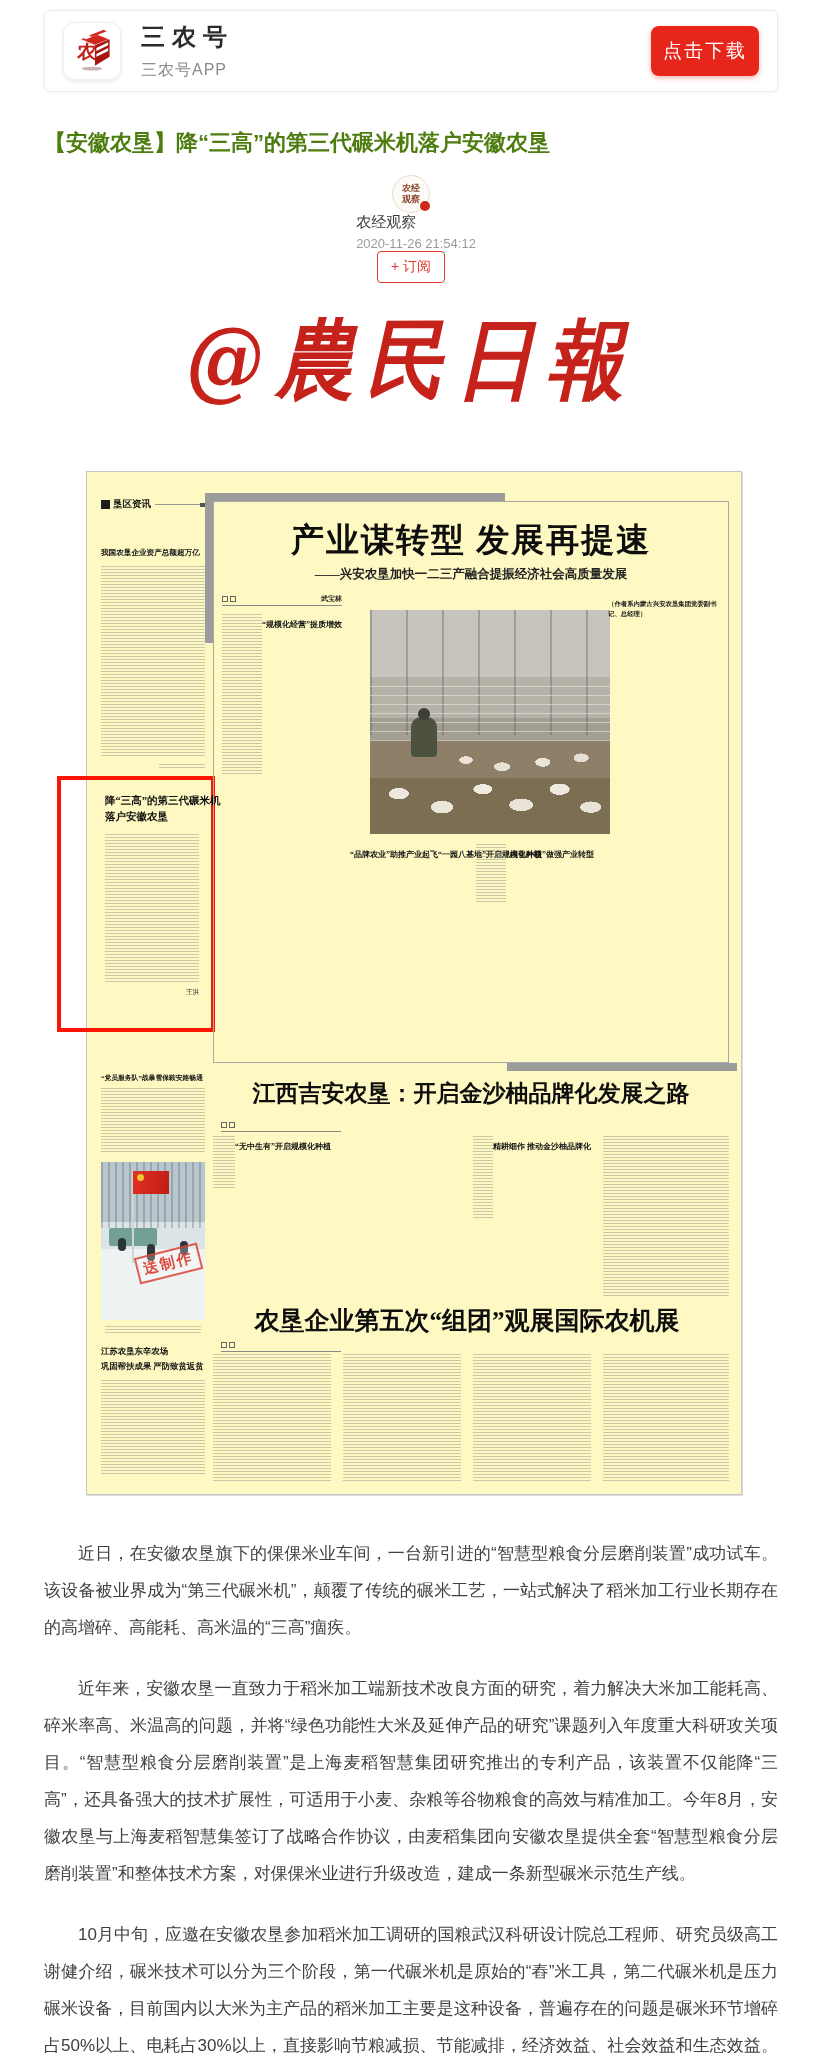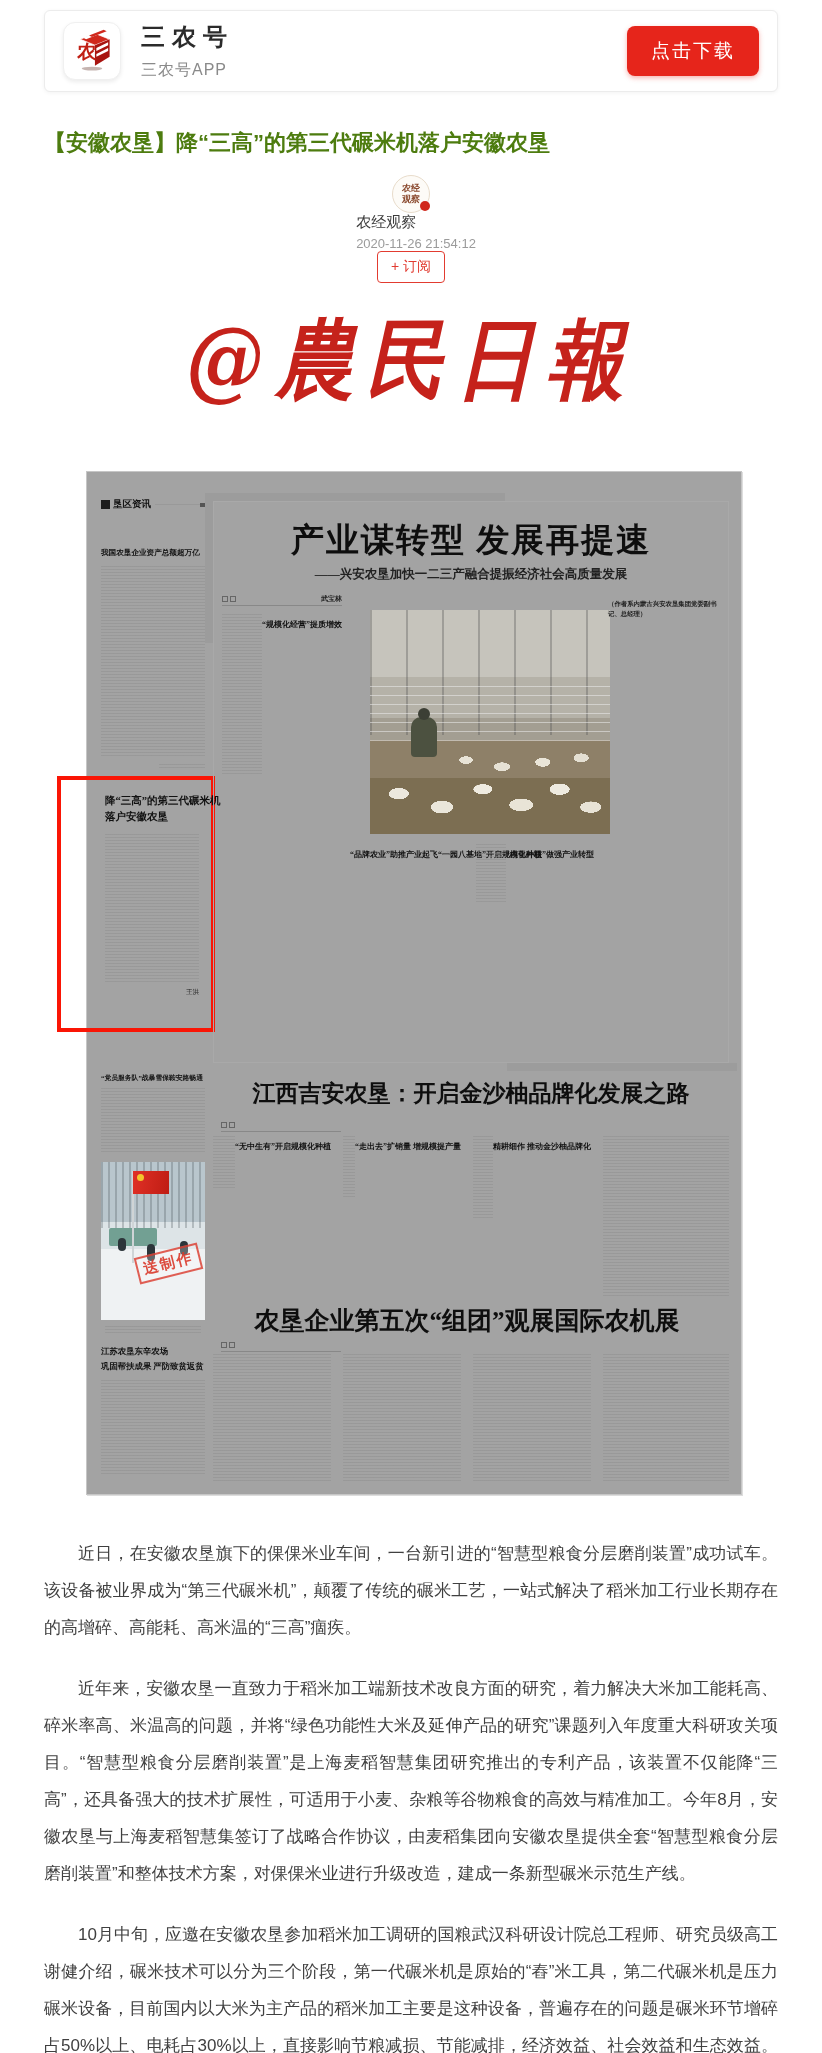"点击下载" .dl-btn { padding: 12px 24px -> 12px 12px }
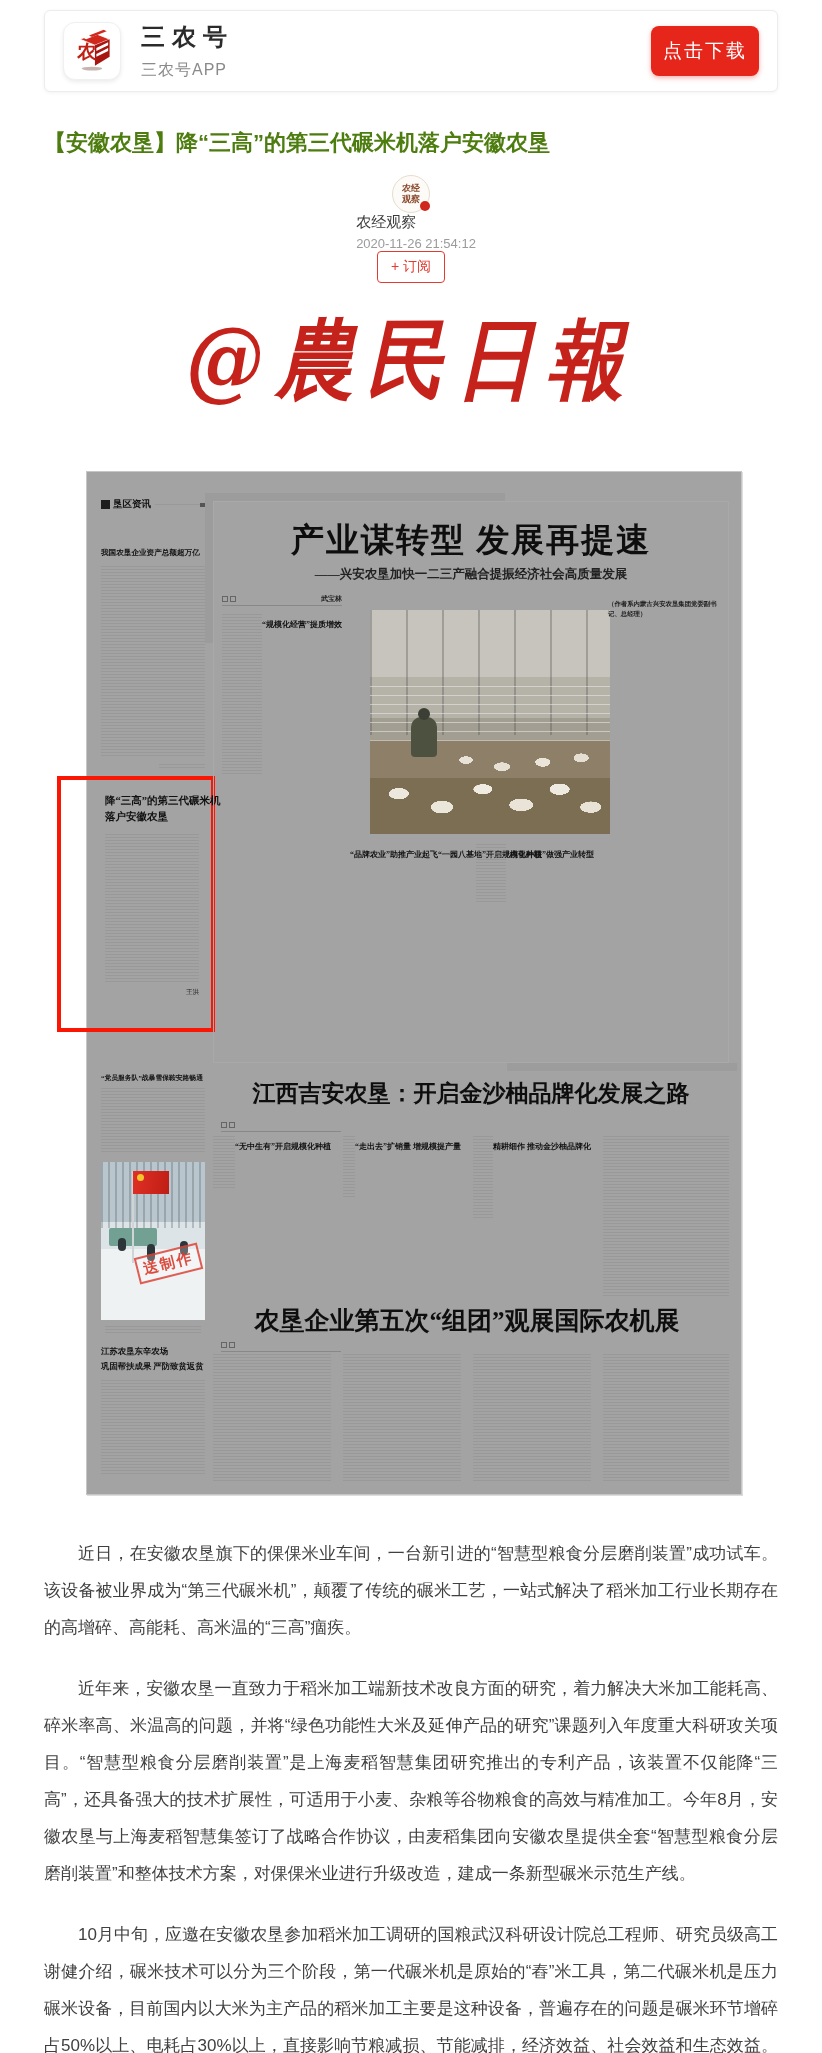"垦区资讯" .page { background: #a3a3a3 -> #fef9c3 }
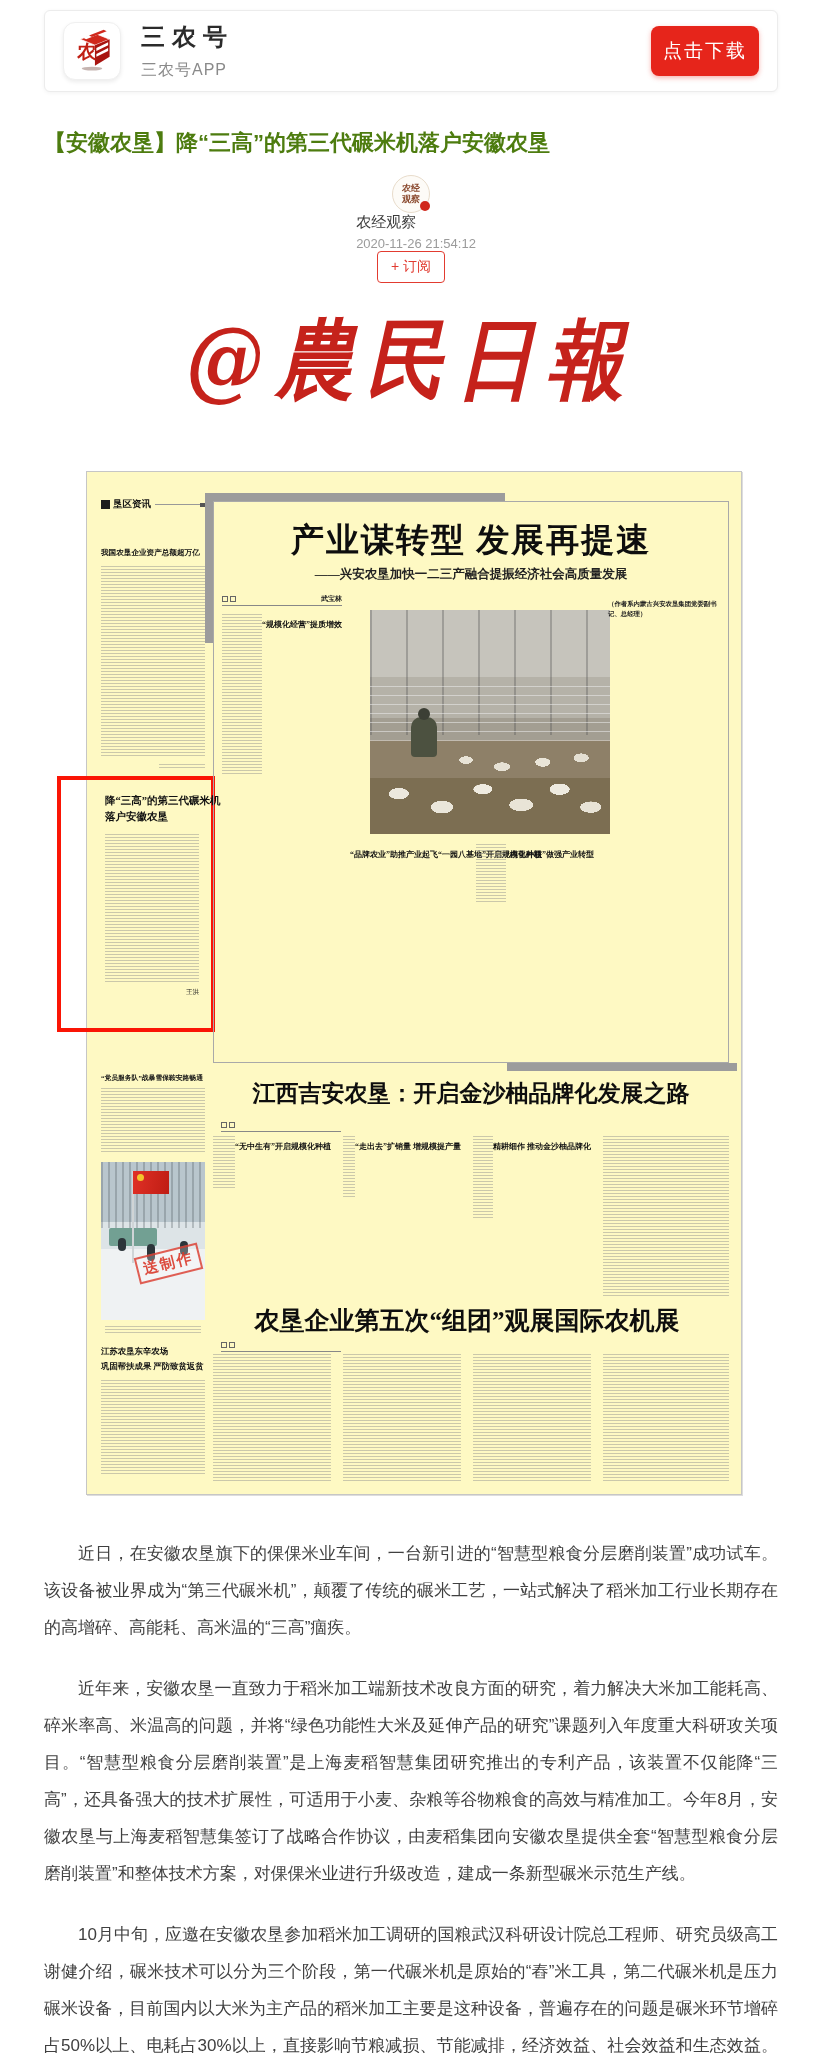"“走出去”扩销量 增规模提产量" div.col { html: <div> <span></span> <span>“走出去”扩销量 增规模提产量</span> <span></span> </div> -> none }
